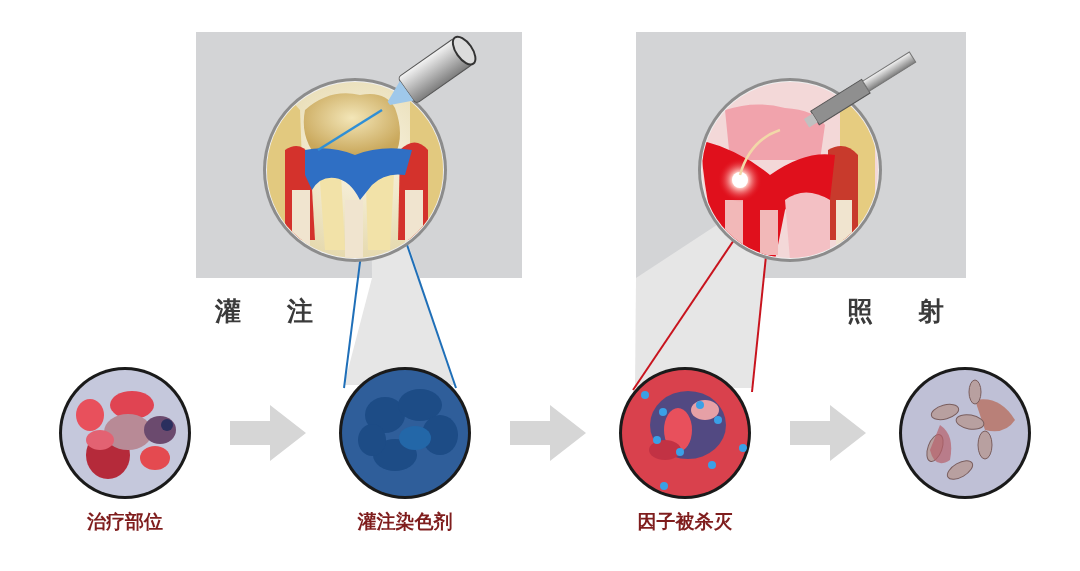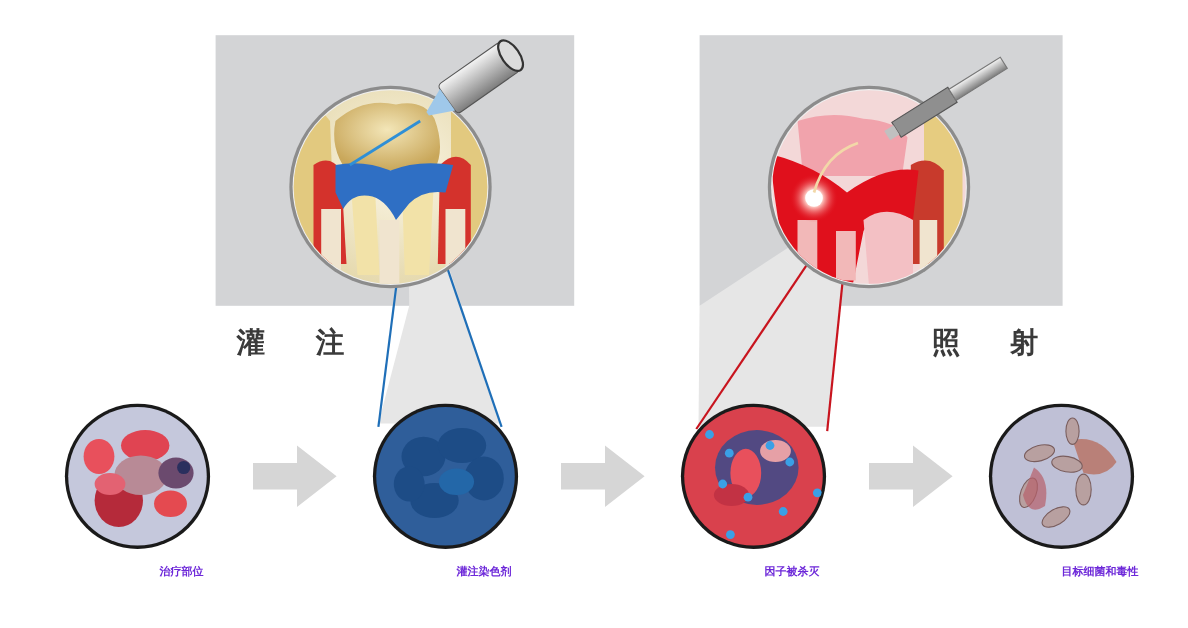"治疗部位" .cap { color: #6d28d9 -> #7f1d1d; font-size: 10px -> 19px; text-align: right -> center }
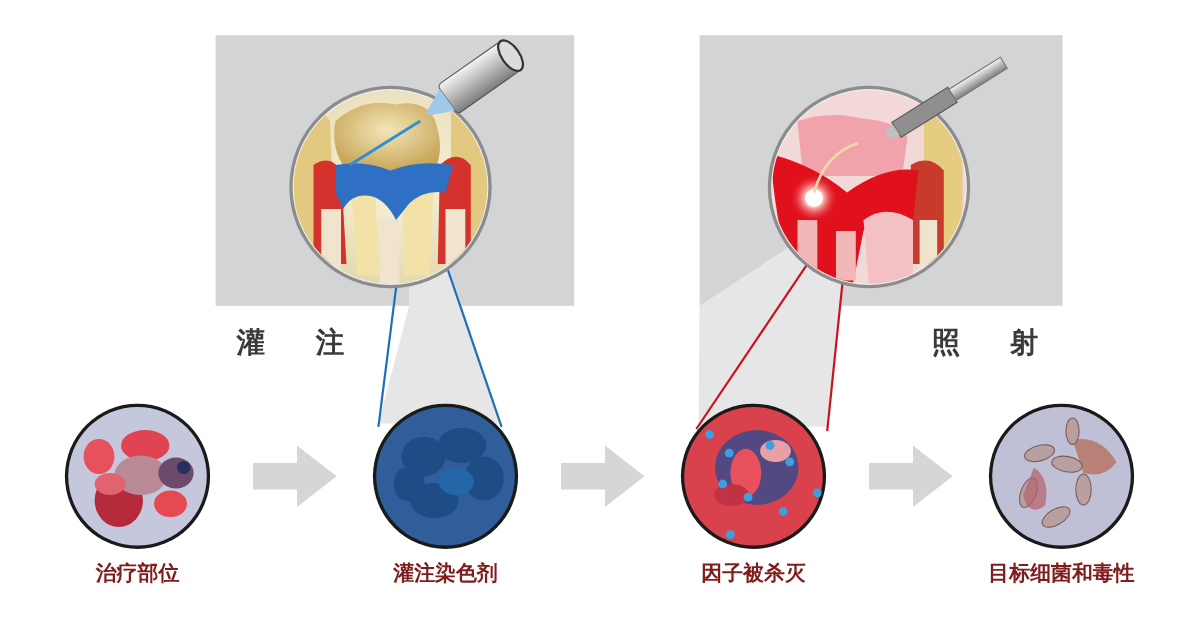"目标细菌和毒性" div { html: <div>目标细菌和毒性</div> -> none }
